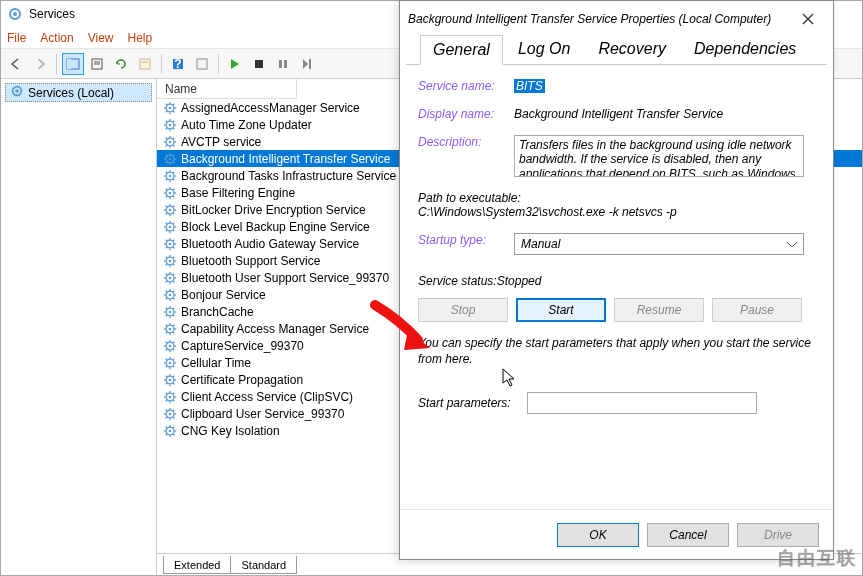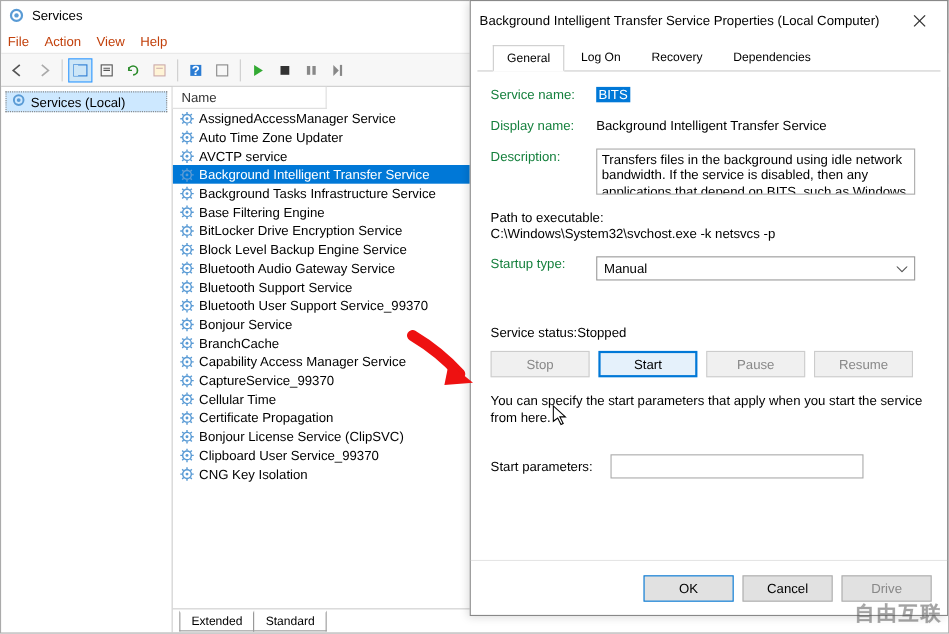"Background Intelligent Transfer Service Properties" .dialog { font-style: none -> italic; left: 427px -> 399px }
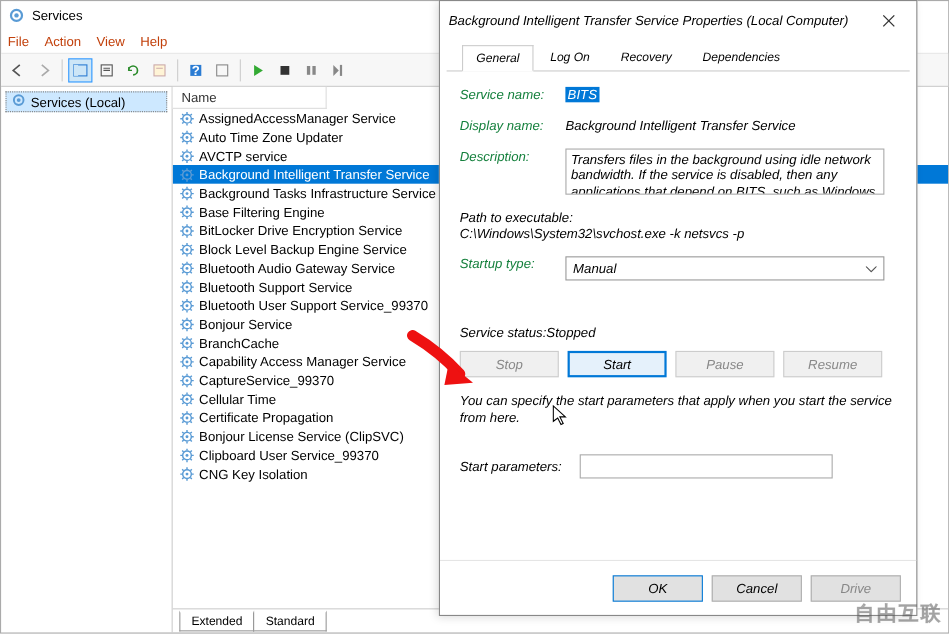"General" .dlg-tab { font-size: 11px -> 16px }
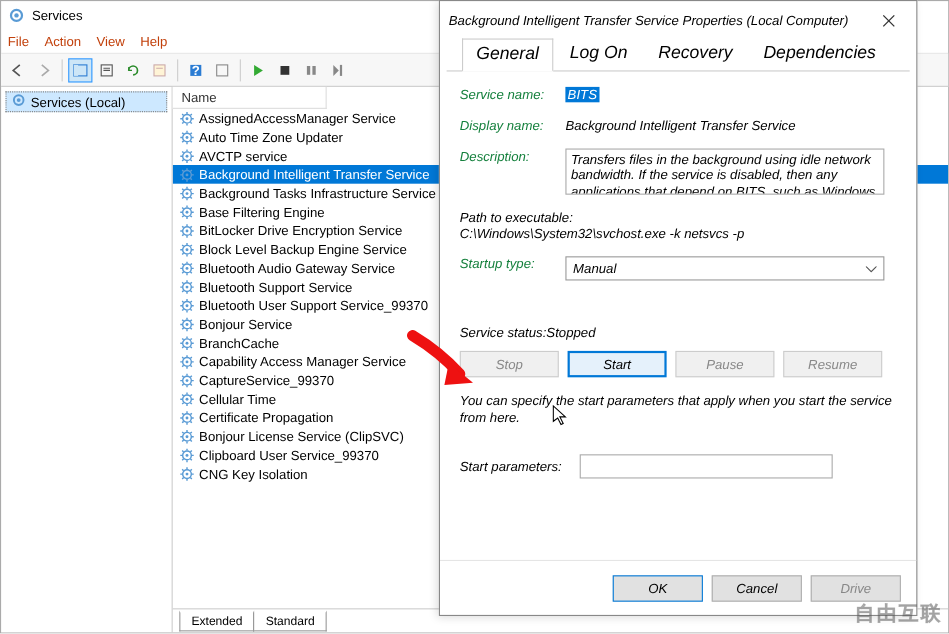"Service name:" .form-row .lbl { color: #15803d -> #8b5cf6 }
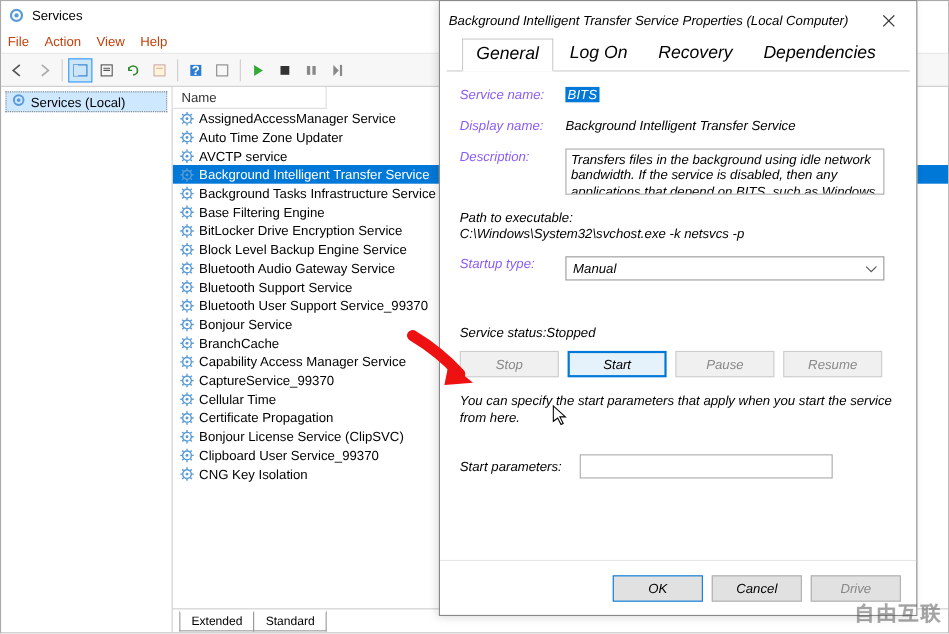"Service status:" .svc-status-row { margin-top: 40px -> 19px }
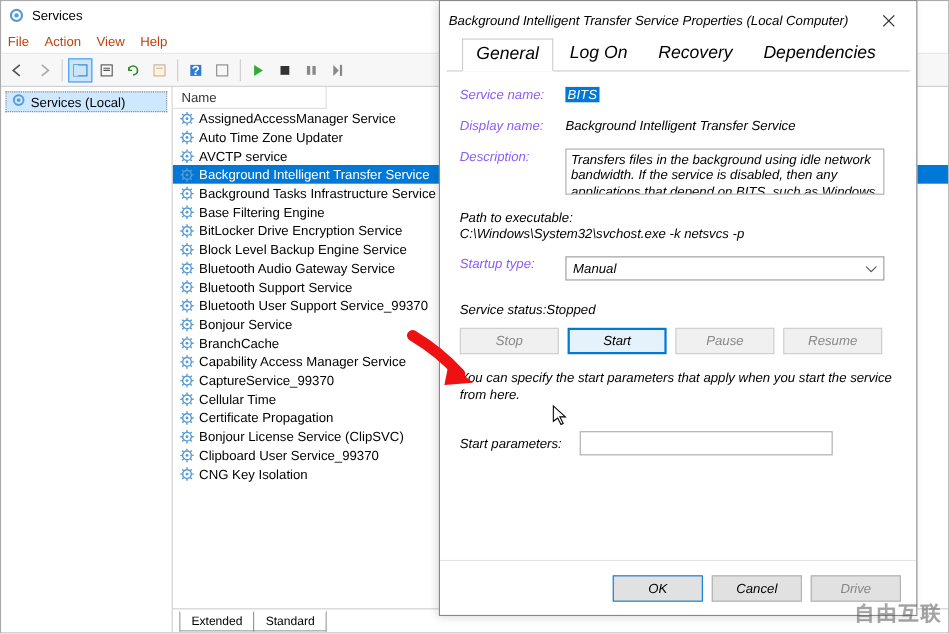"Pause" div.svc-btn { order: before "Resume" -> after "Resume" }
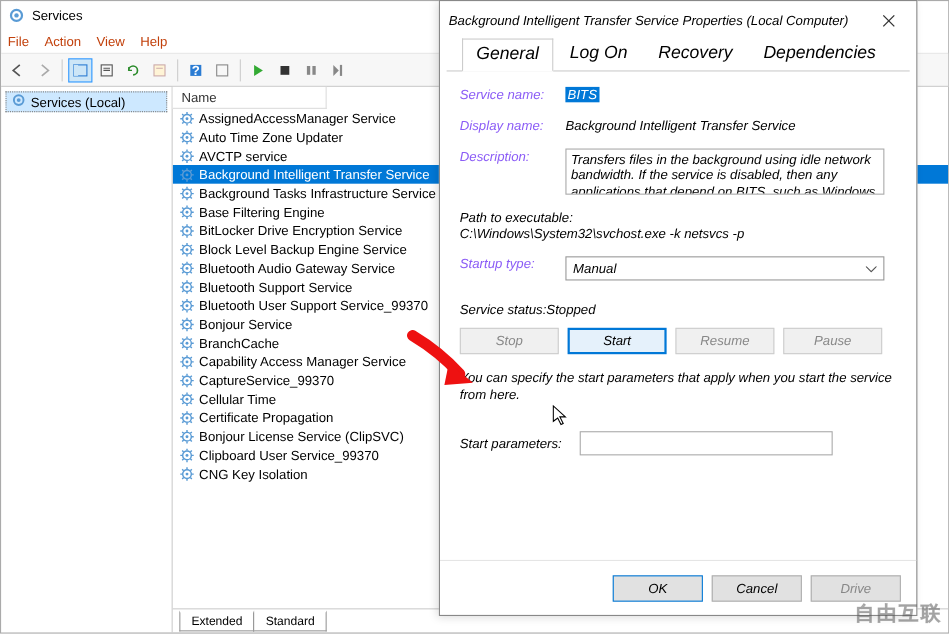"Bonjour License Service (ClipSVC)" span { text: Bonjour License -> Client Access }
